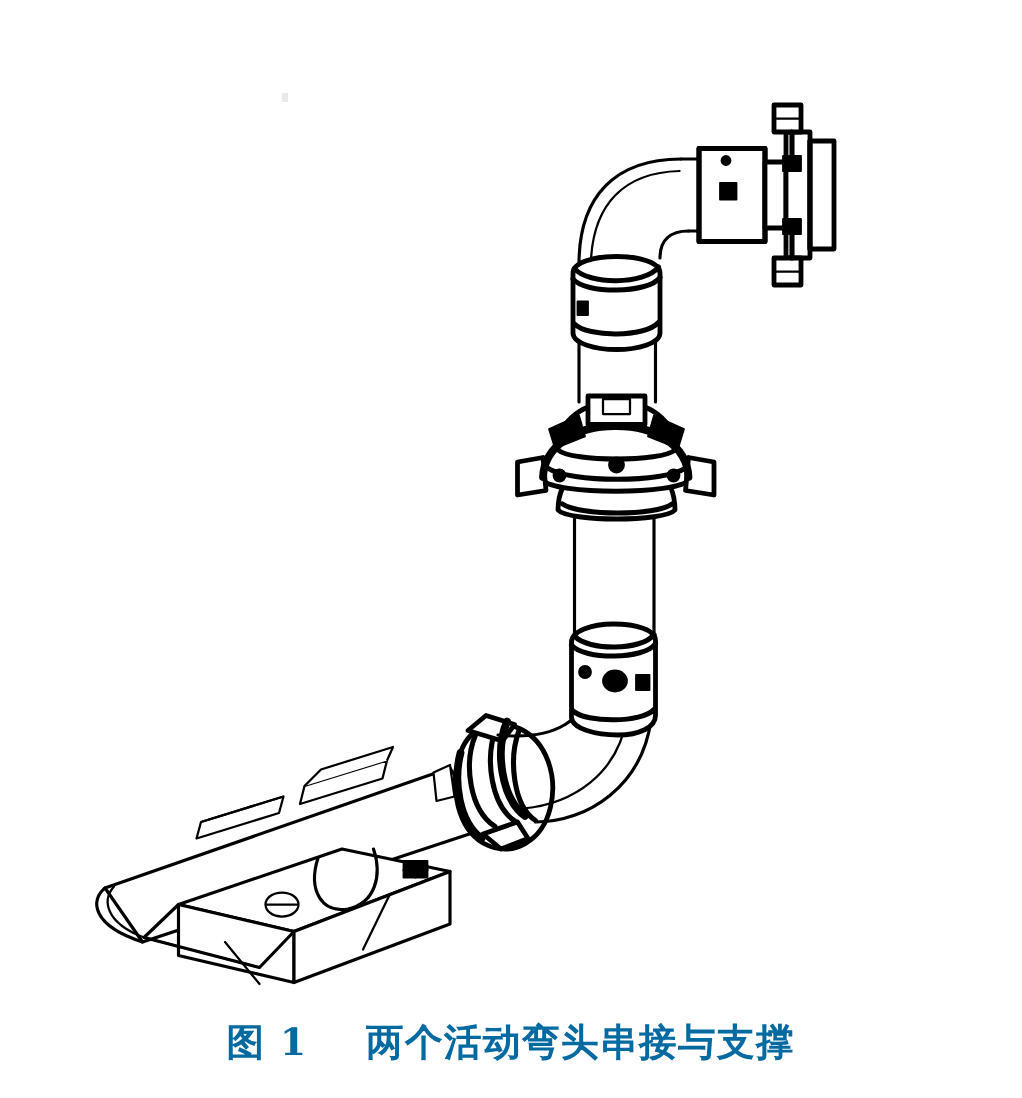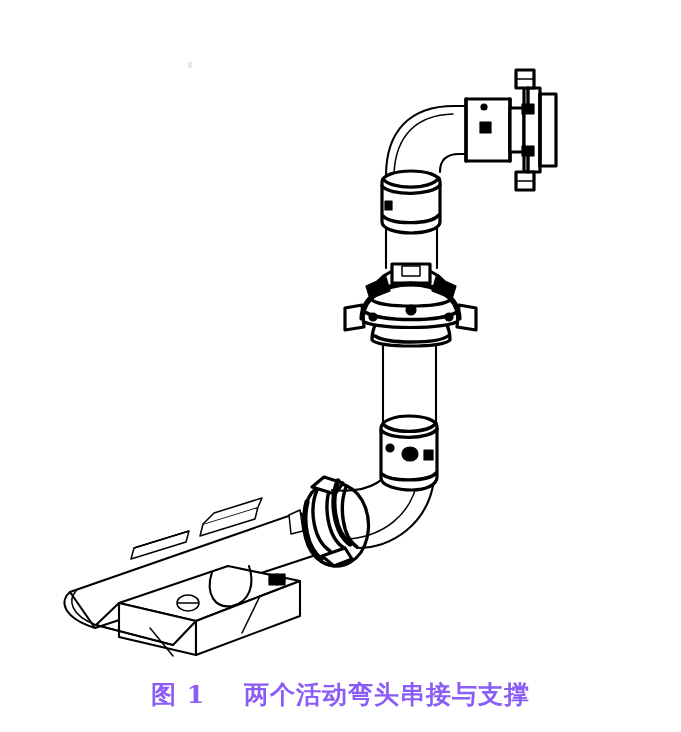"图 1 两个活动弯头串接与支撑" #figure-caption { color: #8b5cf6 -> #0369a1 }
